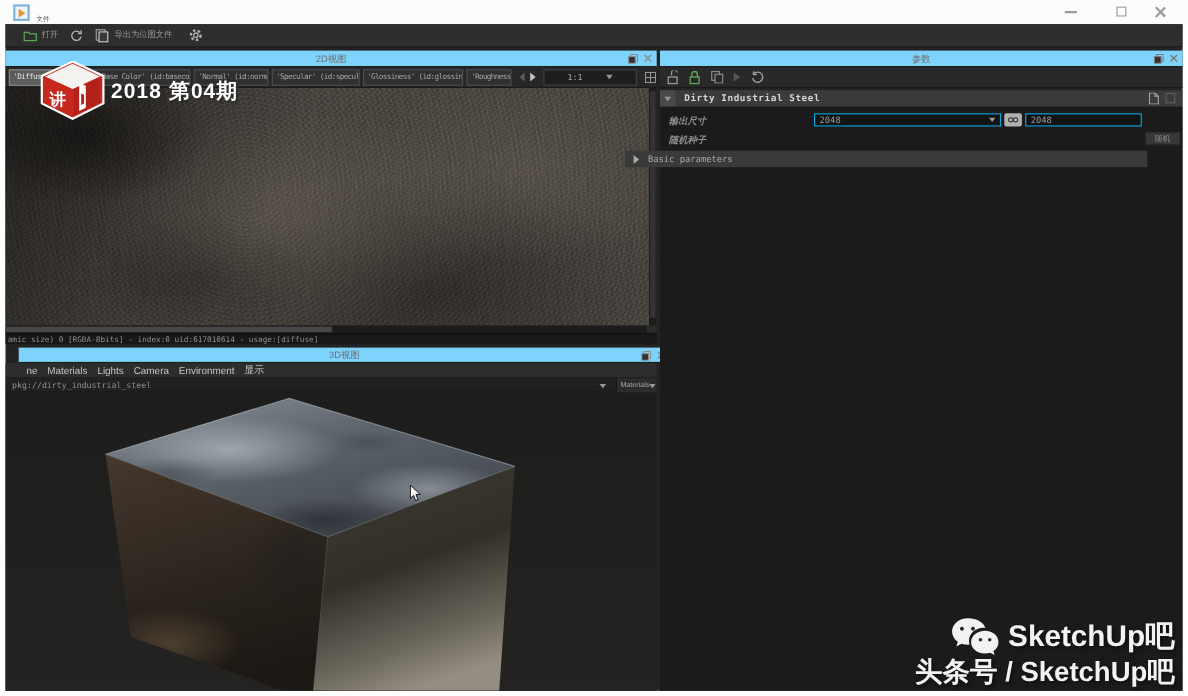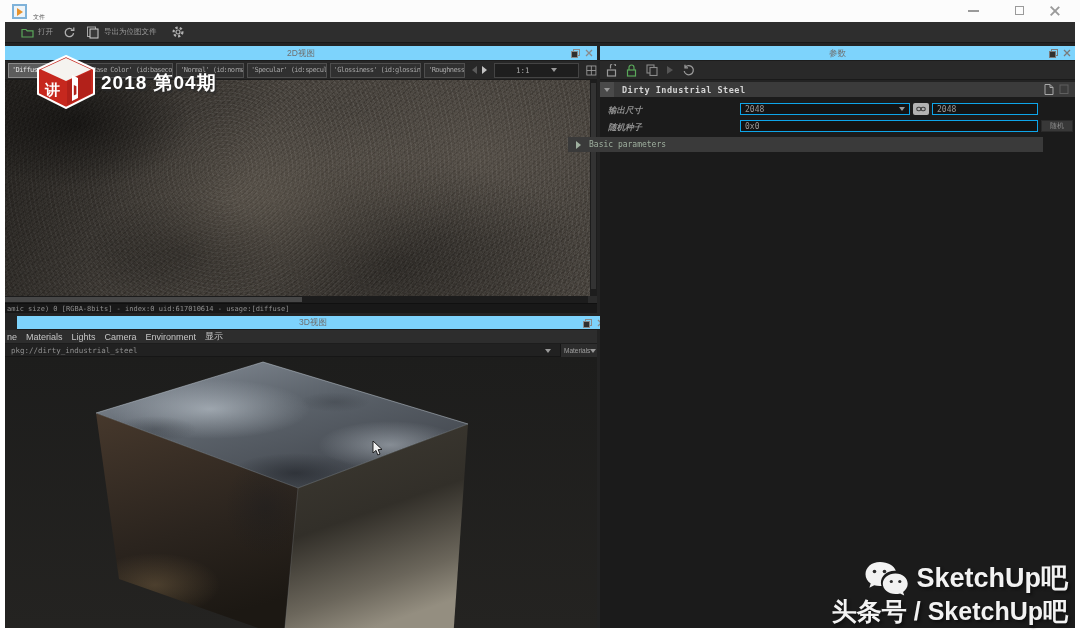"0x0" div.pfield { html: <div> <span>0x0</span> </div> -> none }
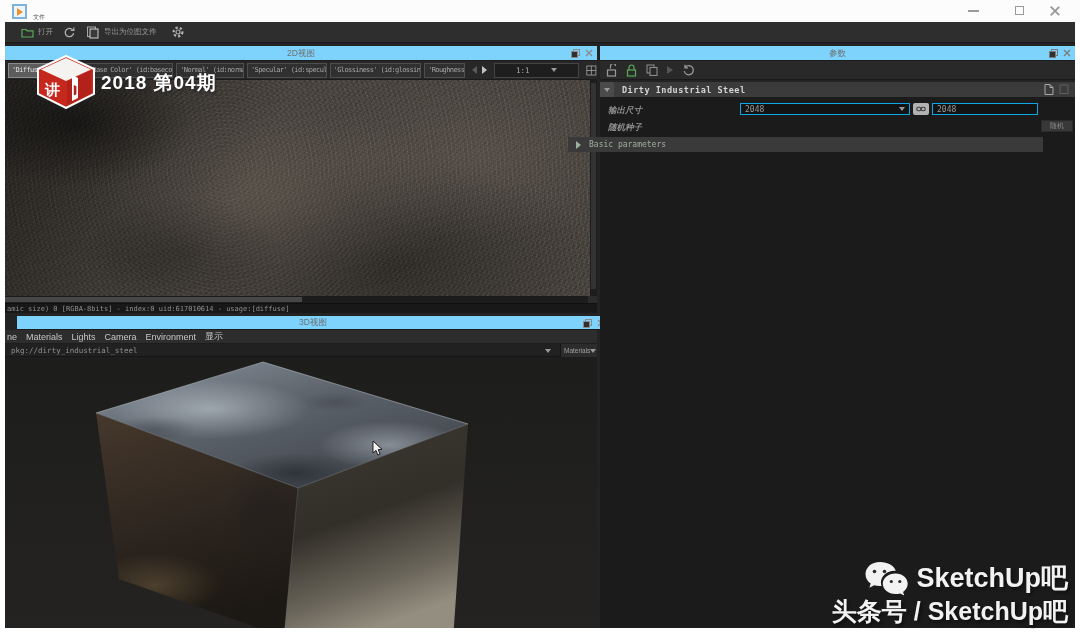"ne" #v3d-menubar { padding-left: 2px -> 19px }
